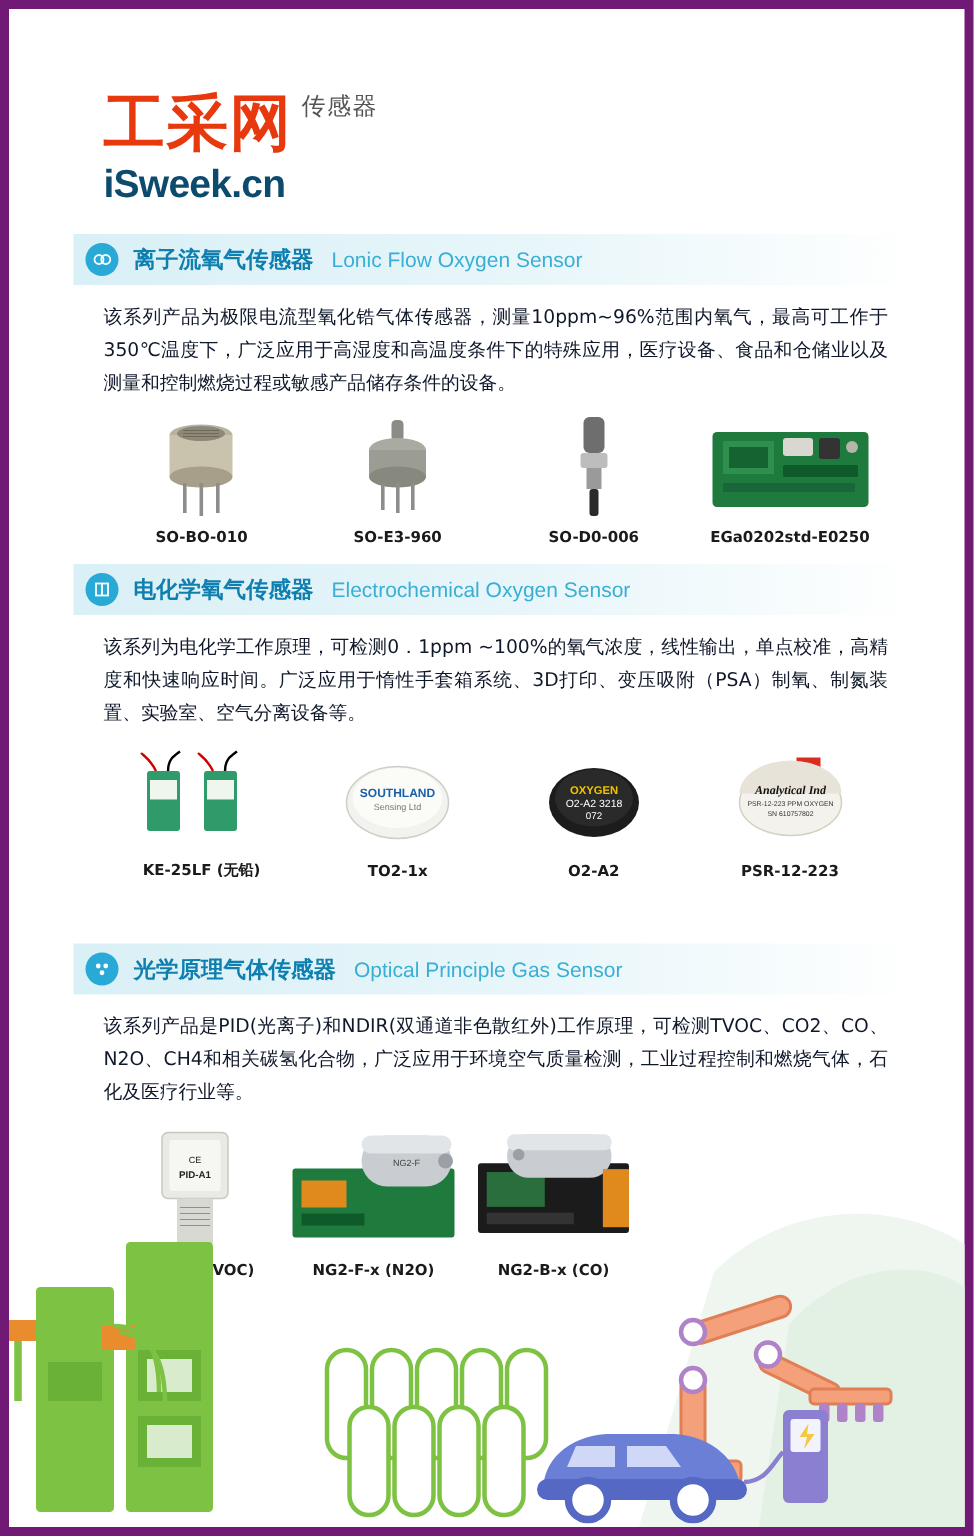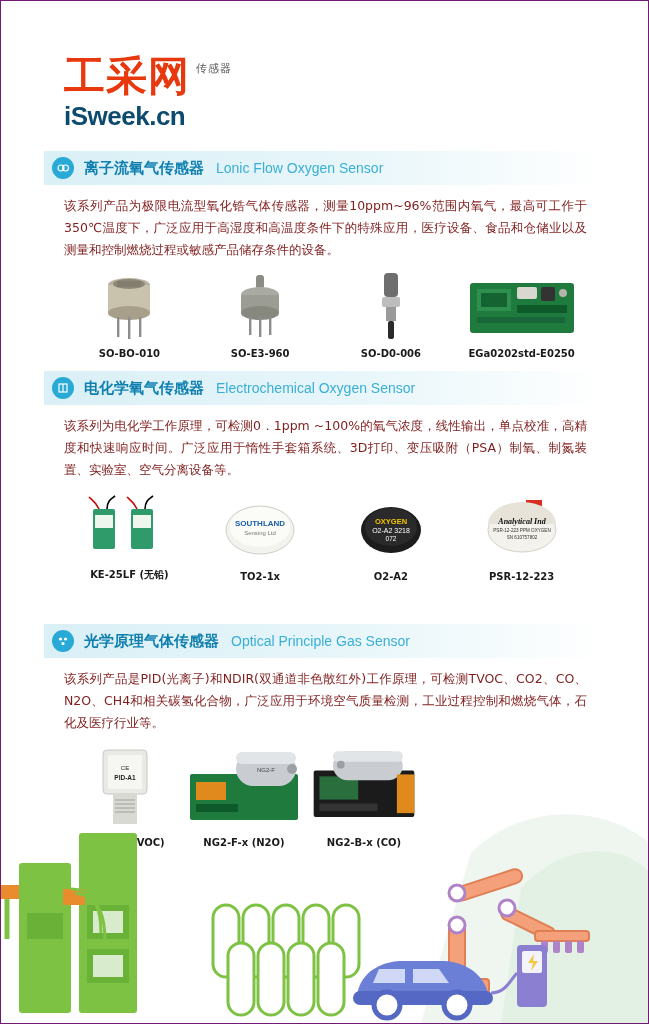"工采网" .page { border: 1px solid #701a75 -> 6px solid #701a75 }
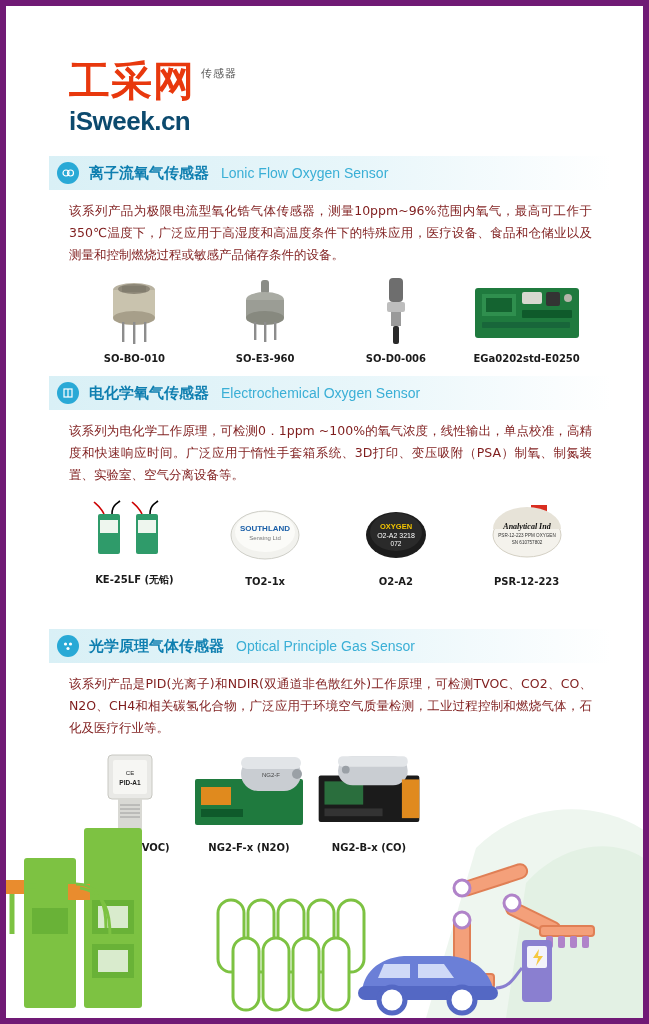"传感器" .logo-sub { font-size: 11px -> 16px }
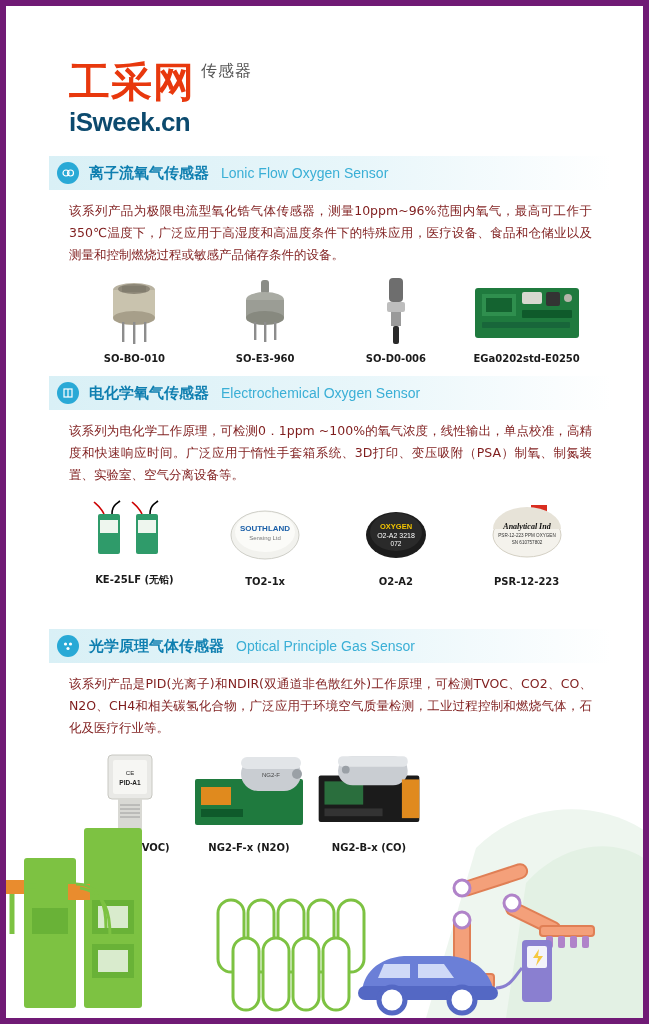"该系列产品为极限电流型氧化锆气体传感器，测量10ppm~96%范围内氧气，最高可" .desc { color: #7f1d1d -> #0f172a }
